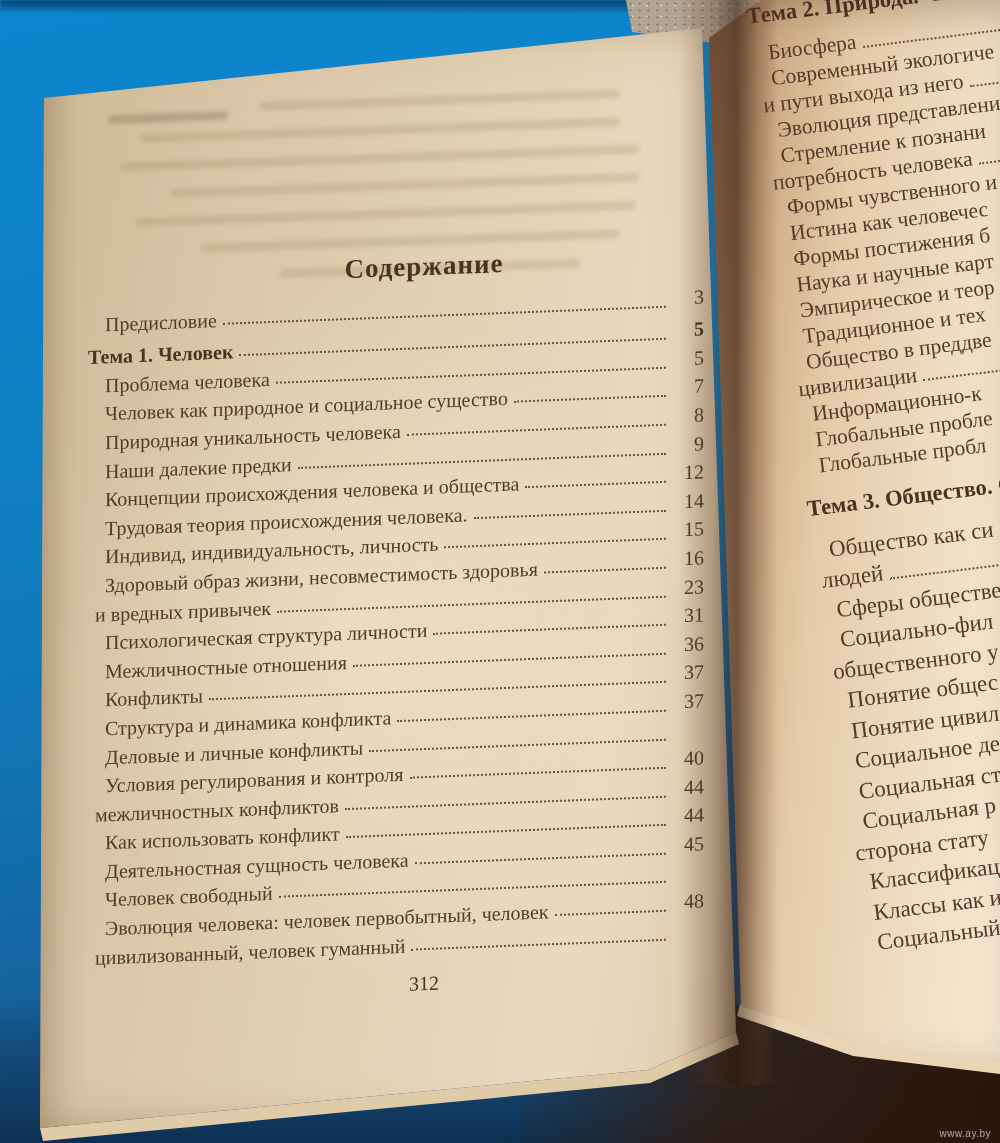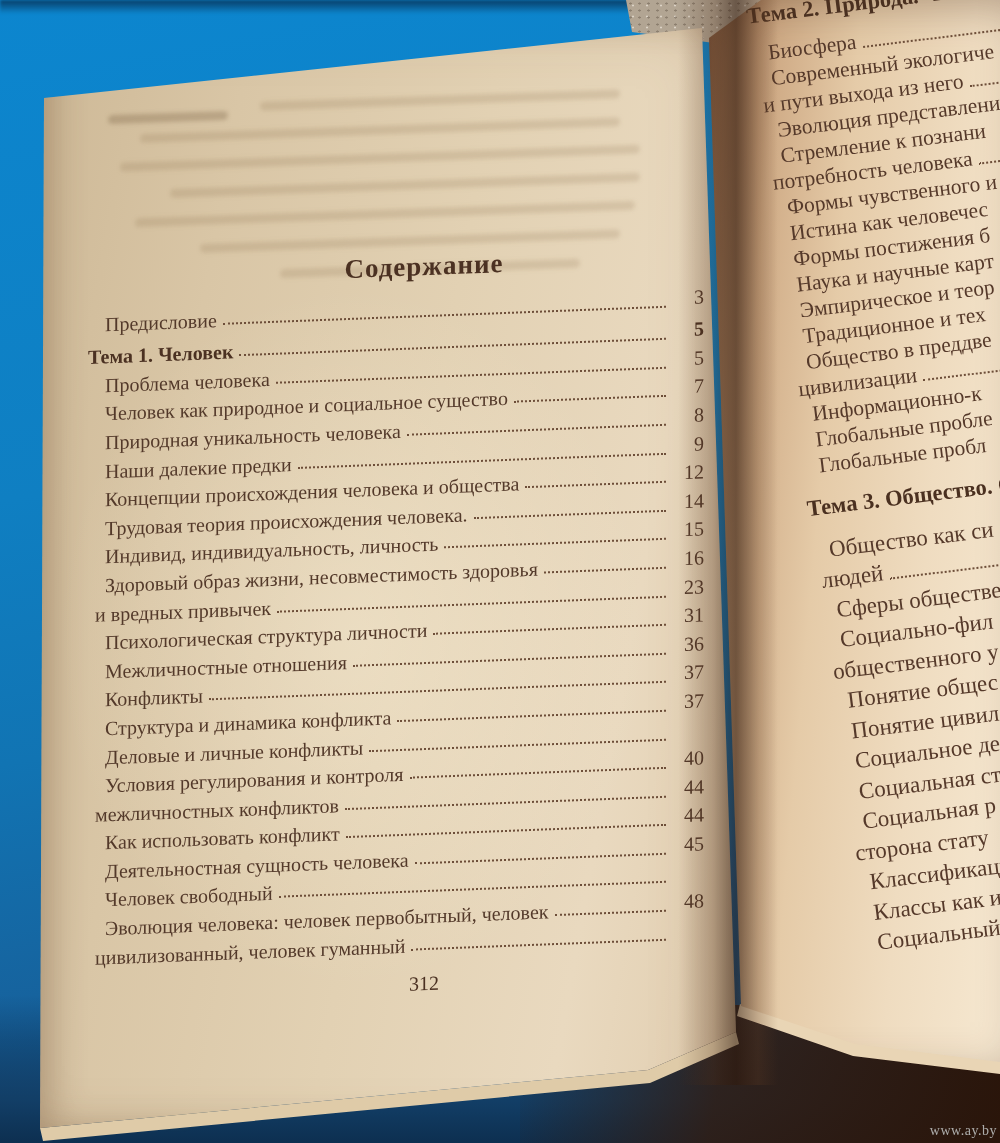"www.ay.by" .watermark { font-family: Liberation Serif, serif -> Liberation Sans, sans-serif; font-size: 14px -> 10px; right: 3px -> 9px }
